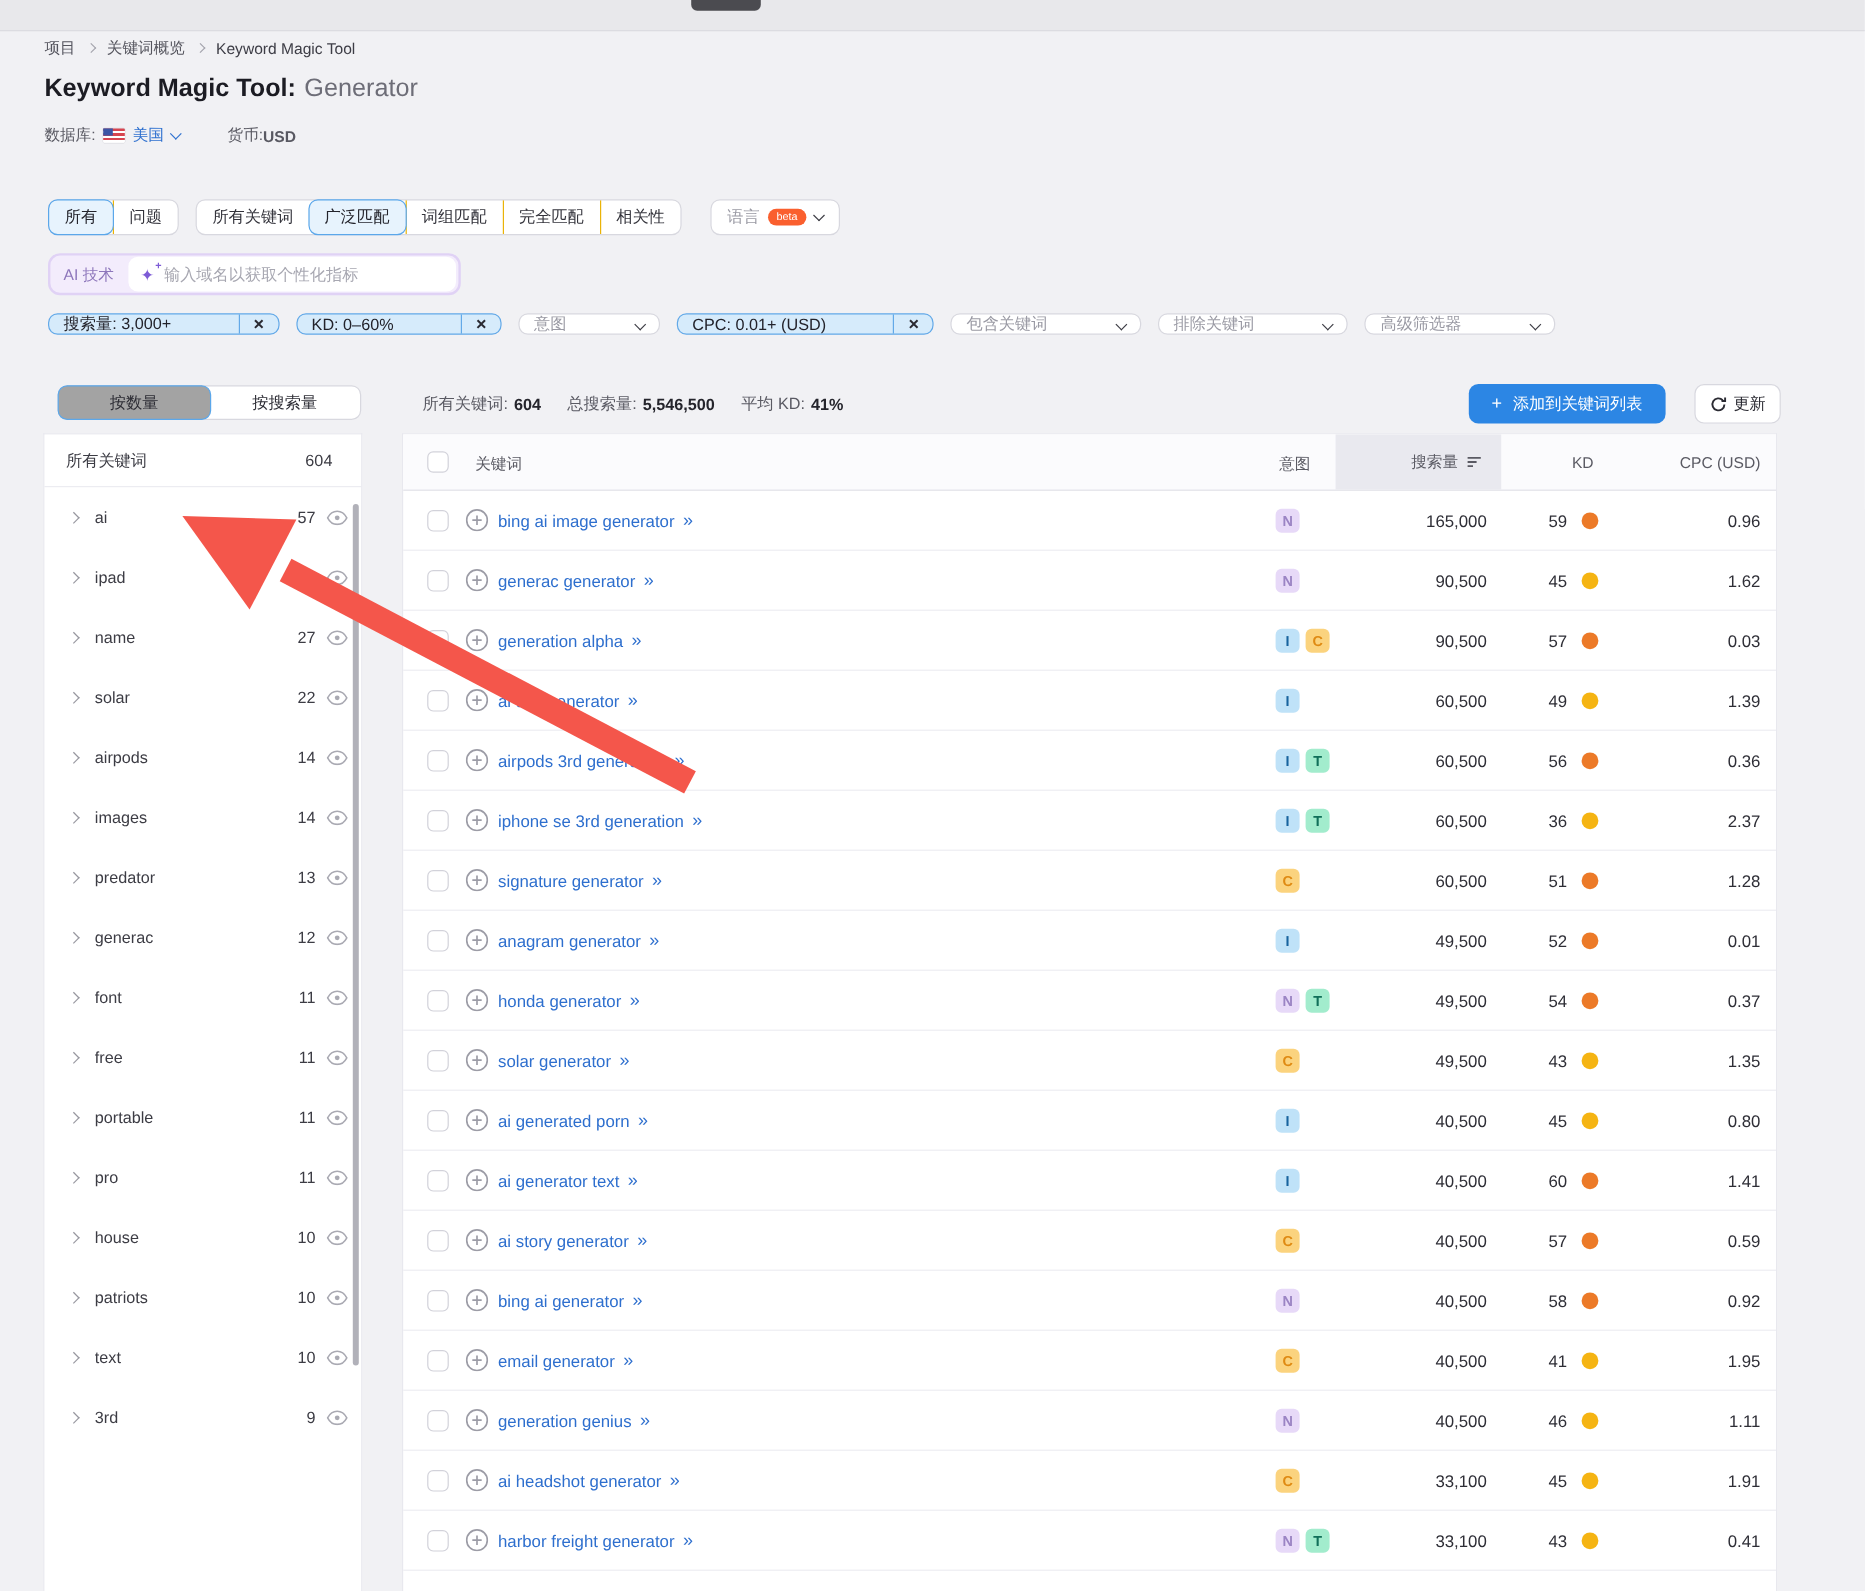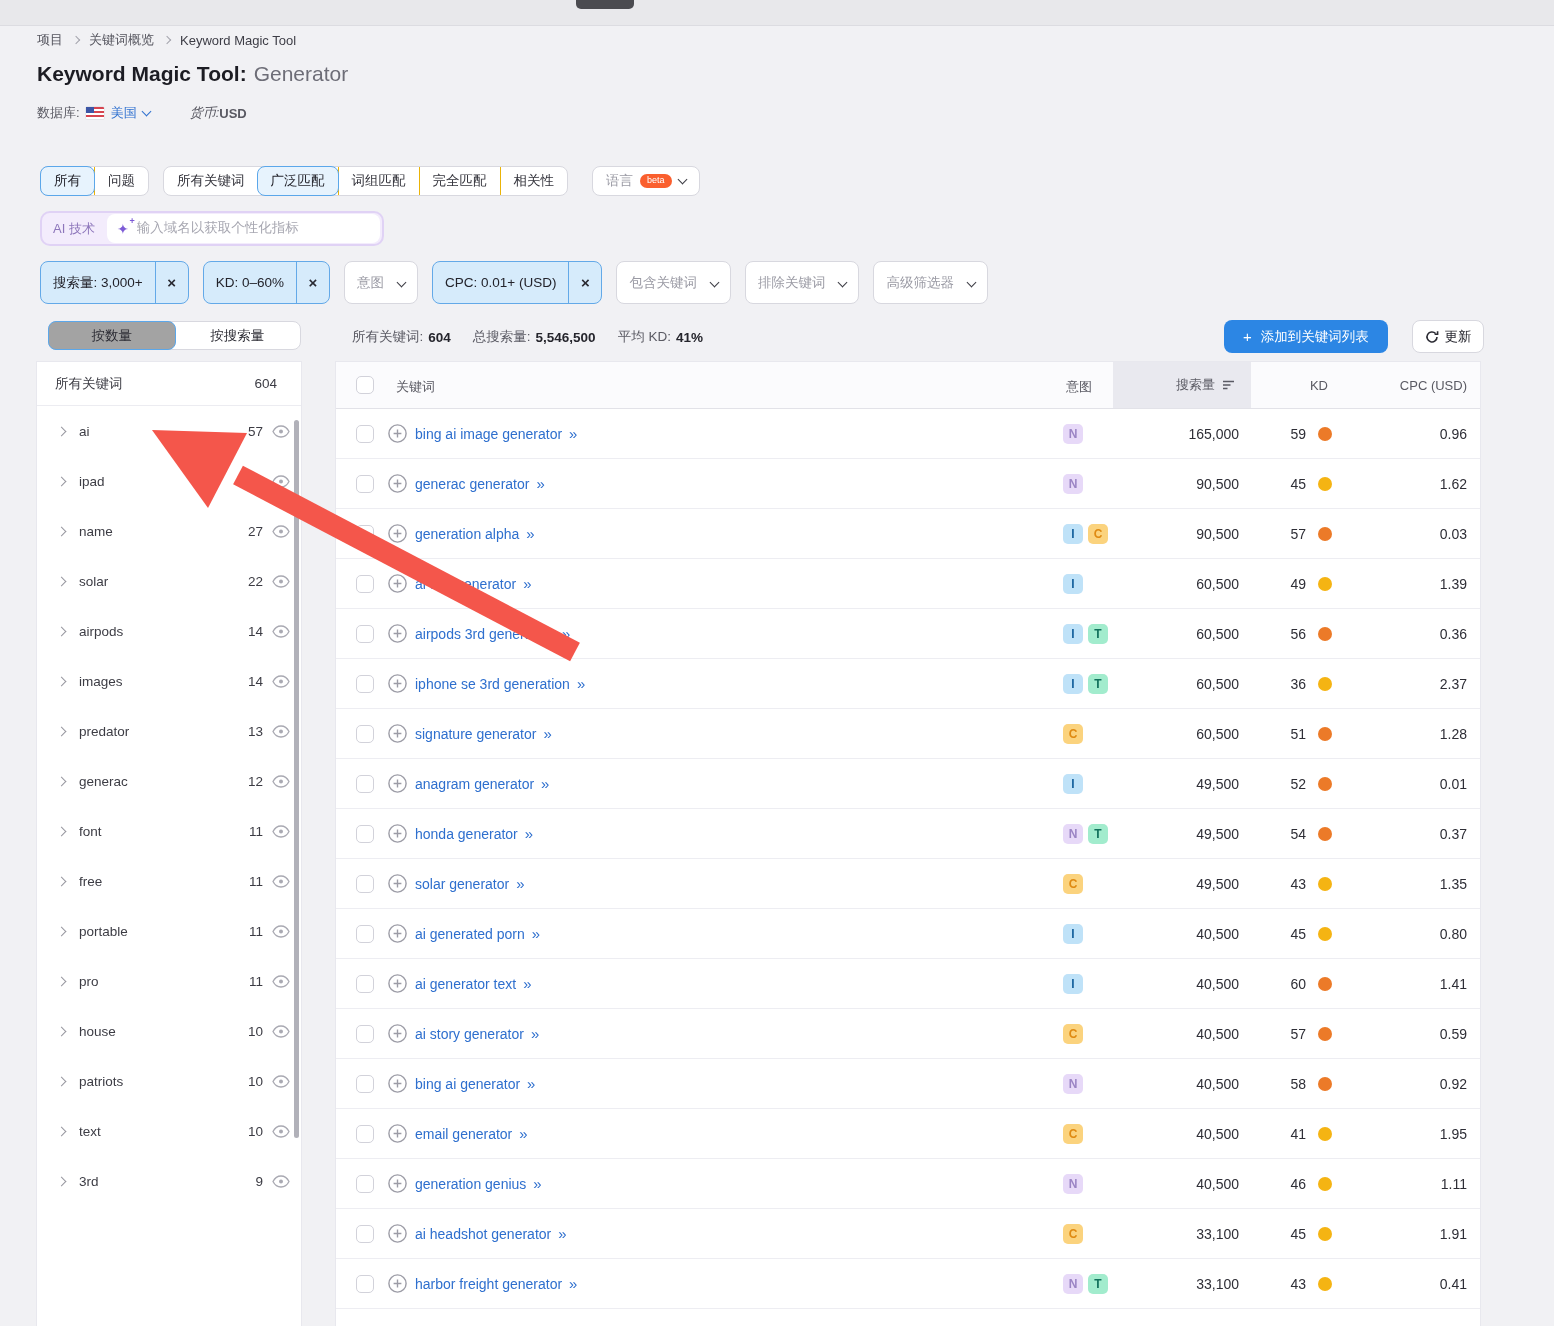"货币:" .currency { font-style: italic -> none }
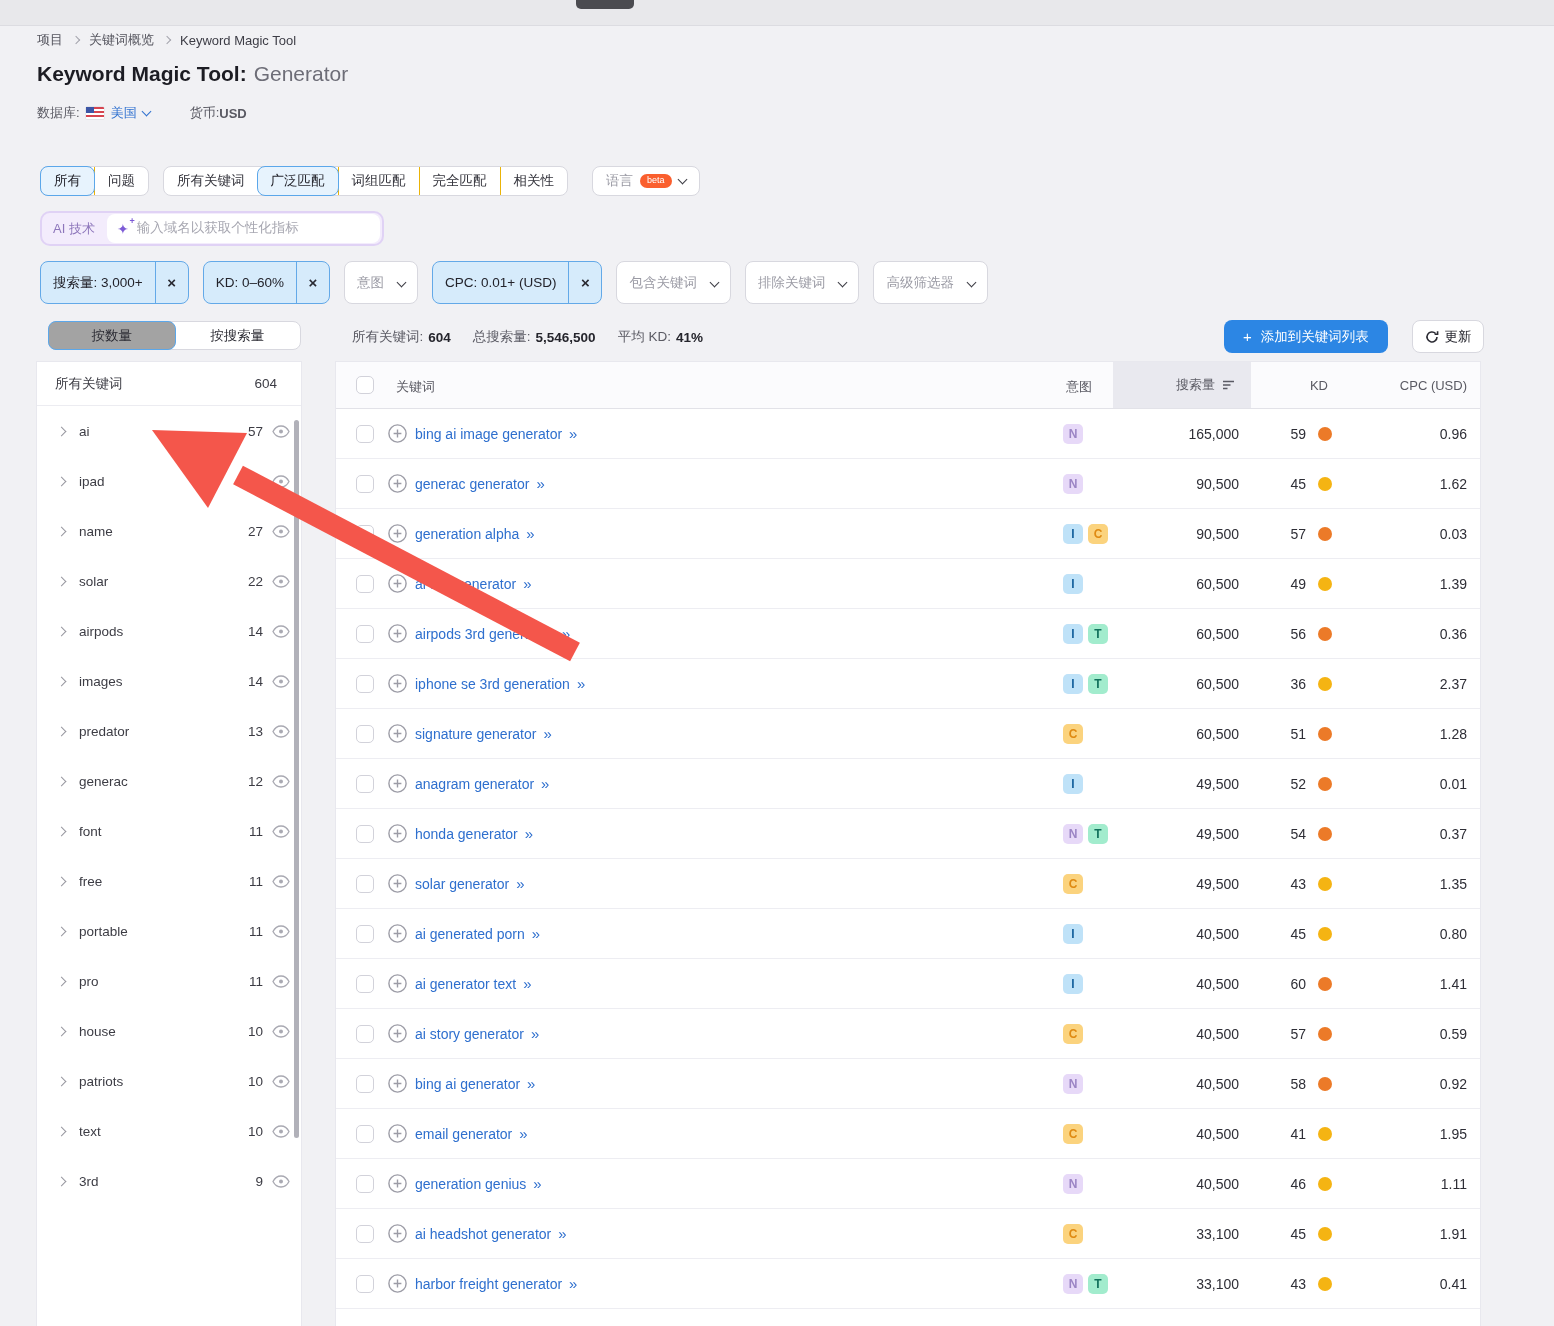"输入域名以获取个性化指标" .ai-input { font-family: Liberation Mono, monospace -> Liberation Sans, sans-serif }
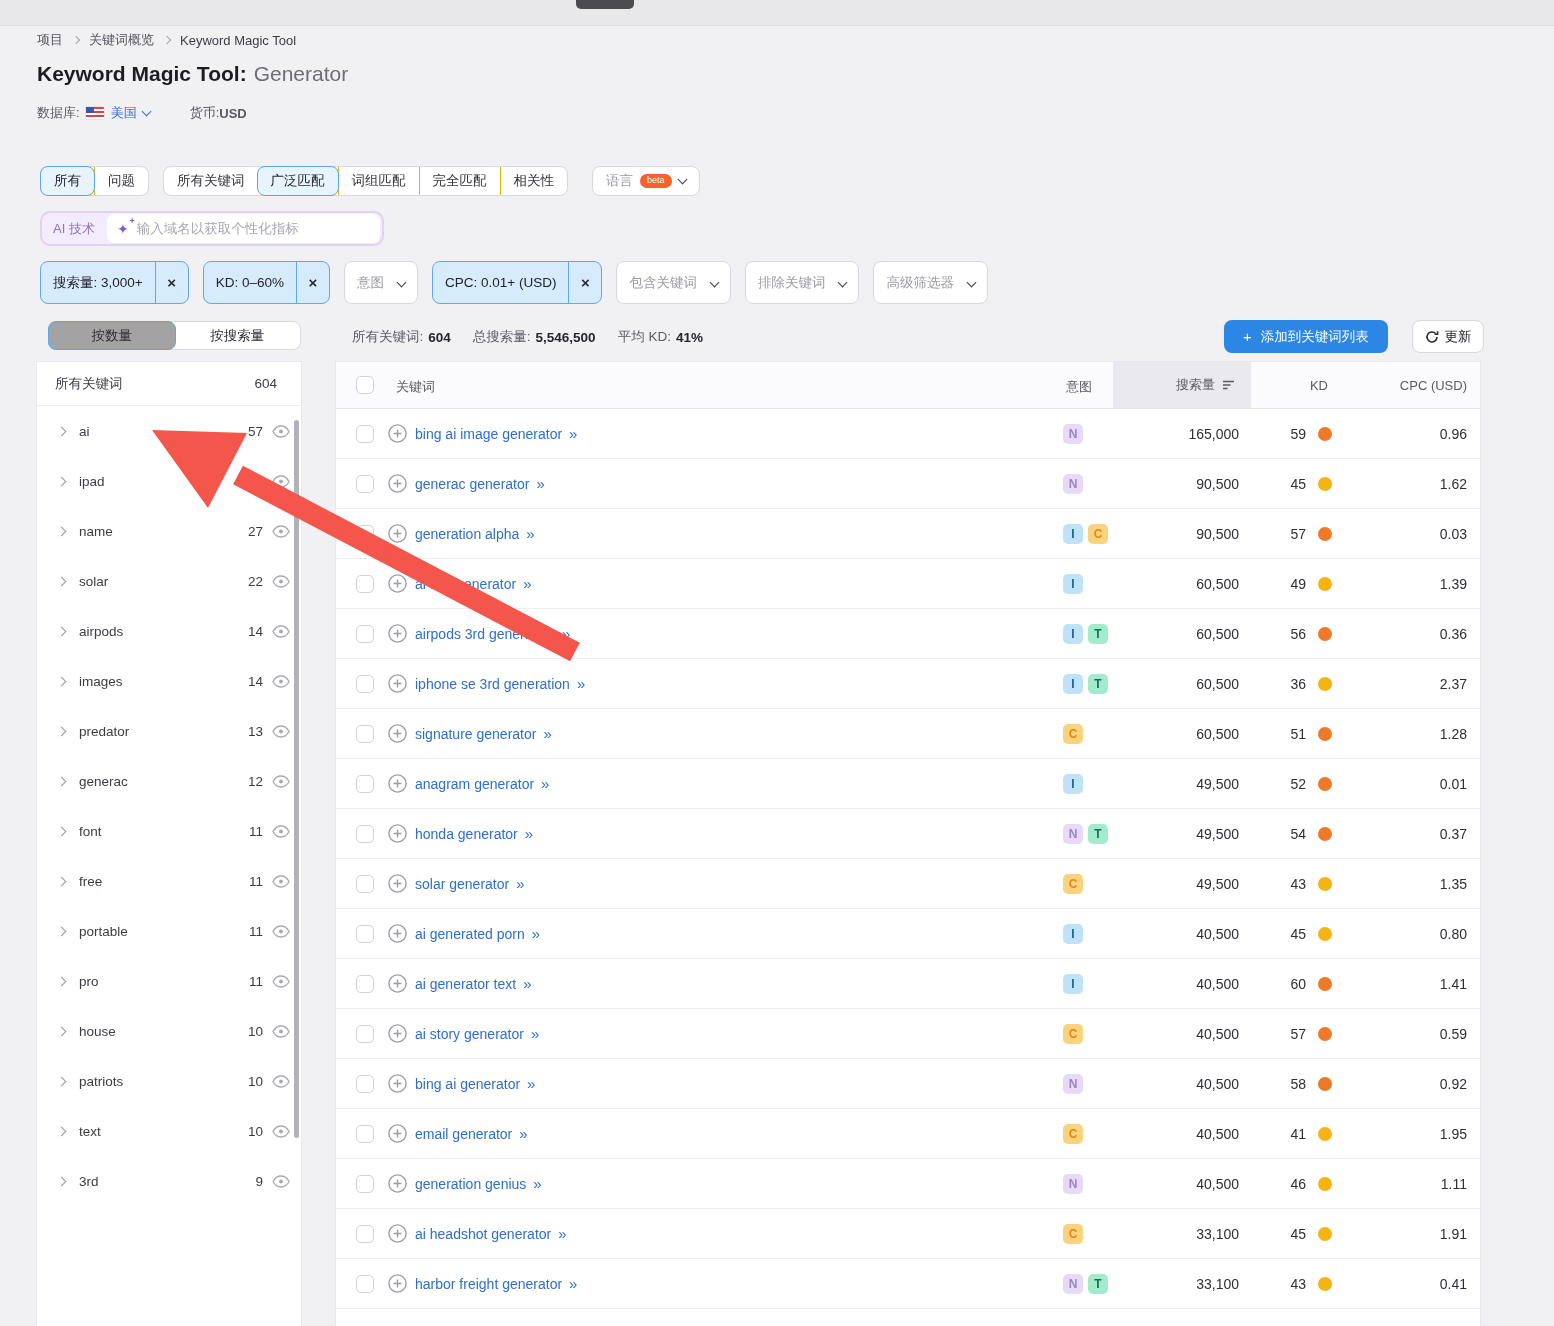"搜索量: 3,000+" .chip { gap: none -> 44px; height: 43px -> 18px }
